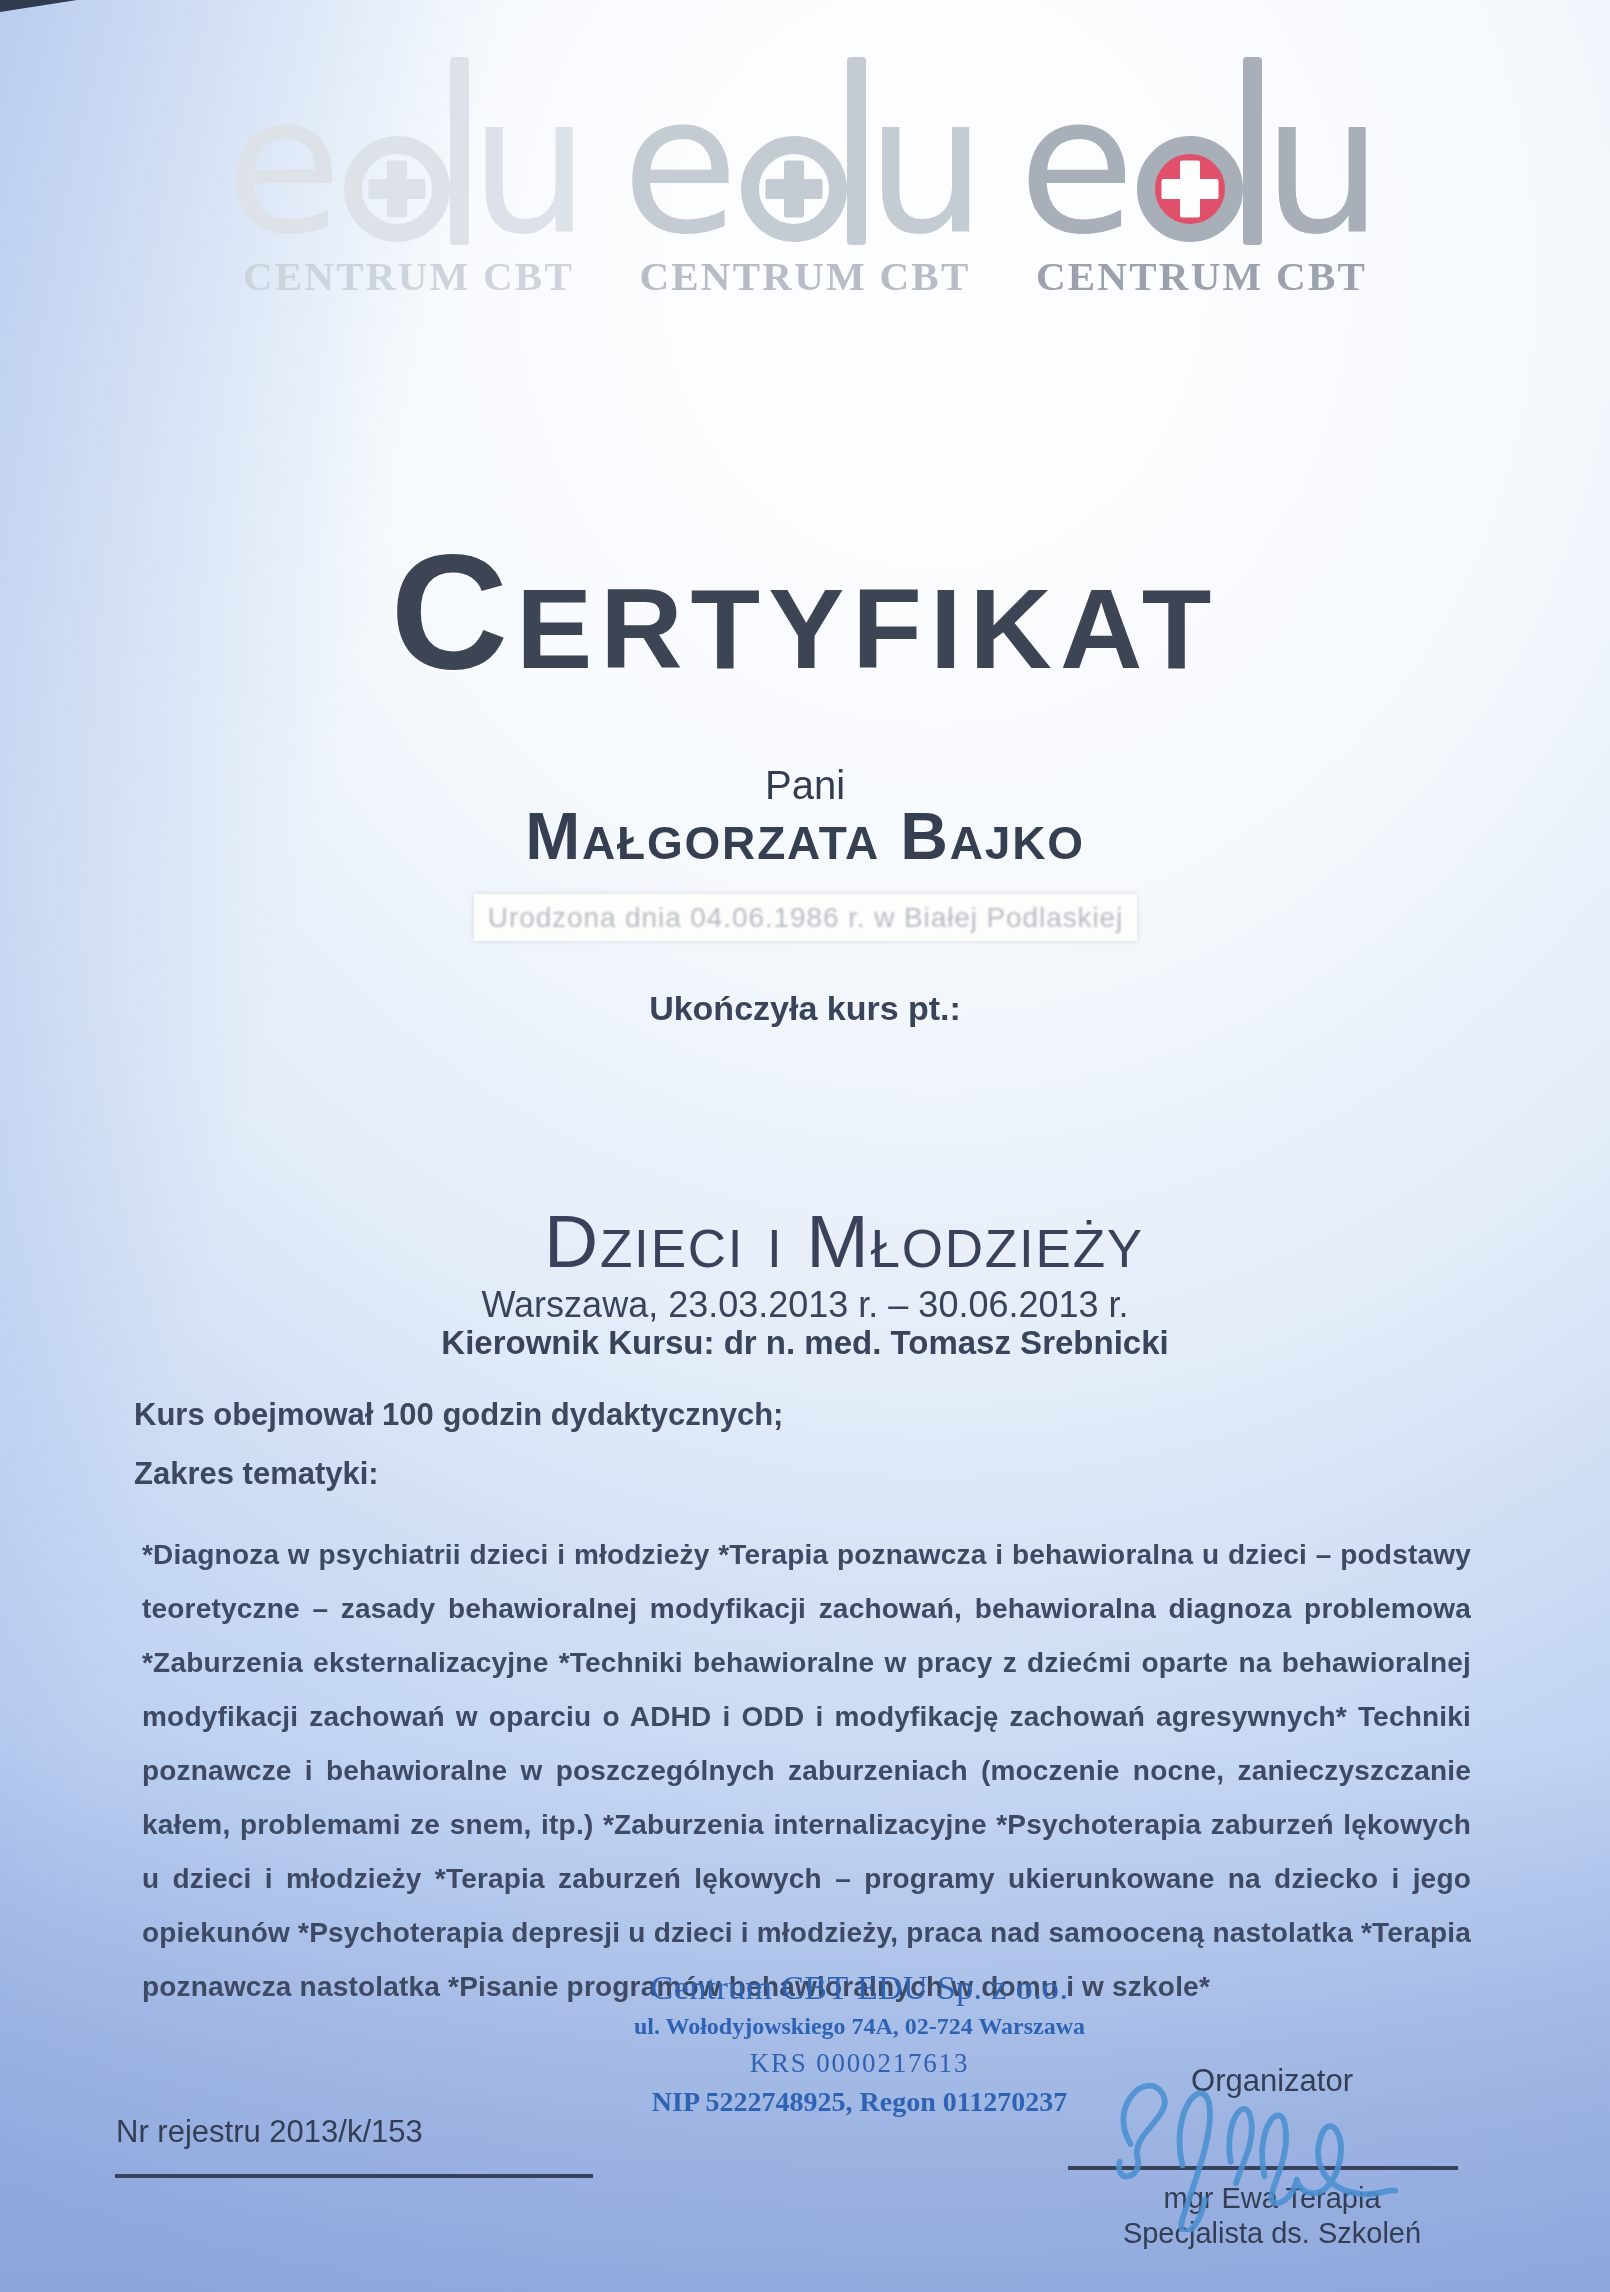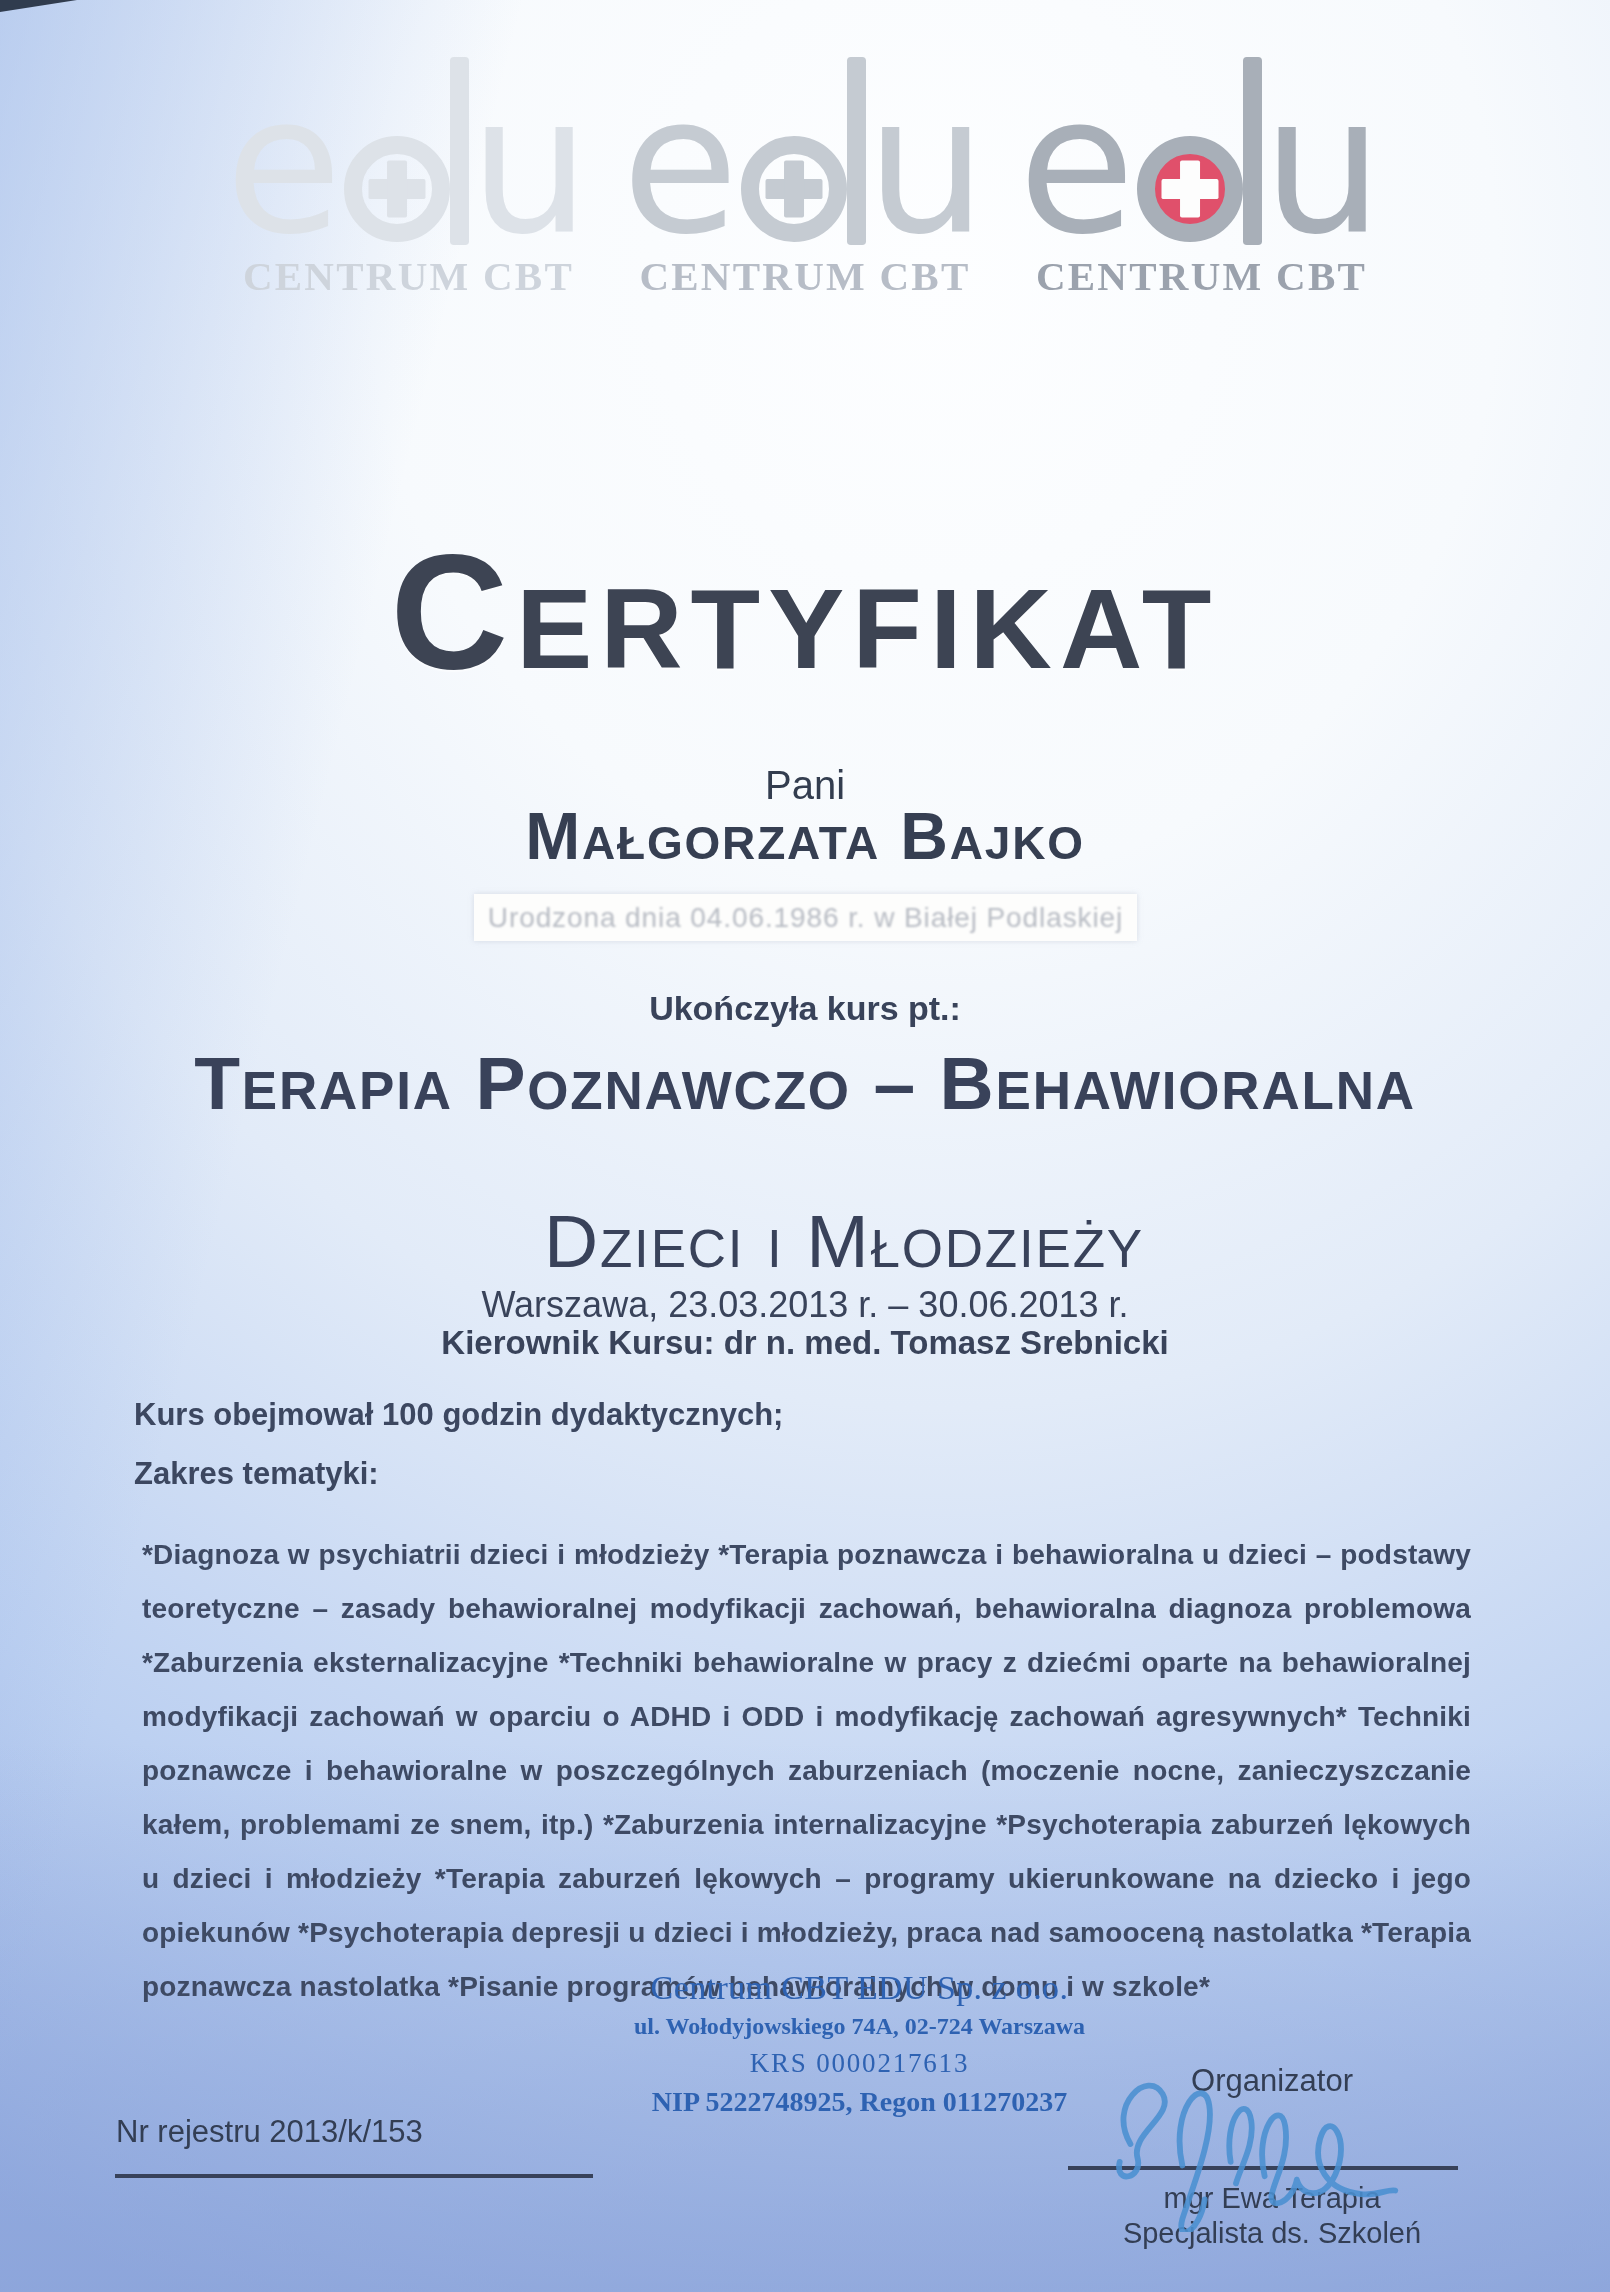"Terapia Poznawczo – Behawioralna" div.abs { html: <div>Terapia Poznawczo – Behawioralna</div> -> none }
